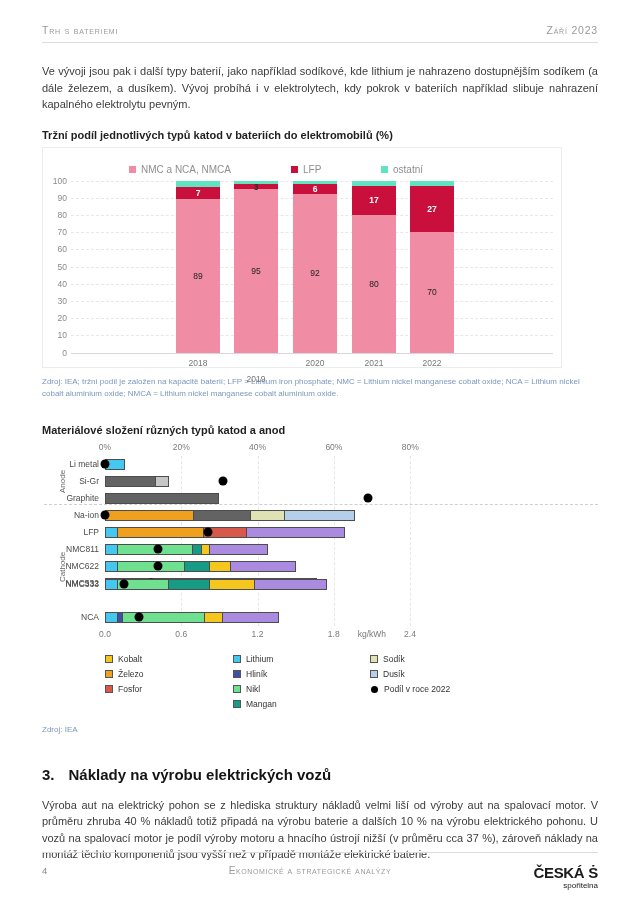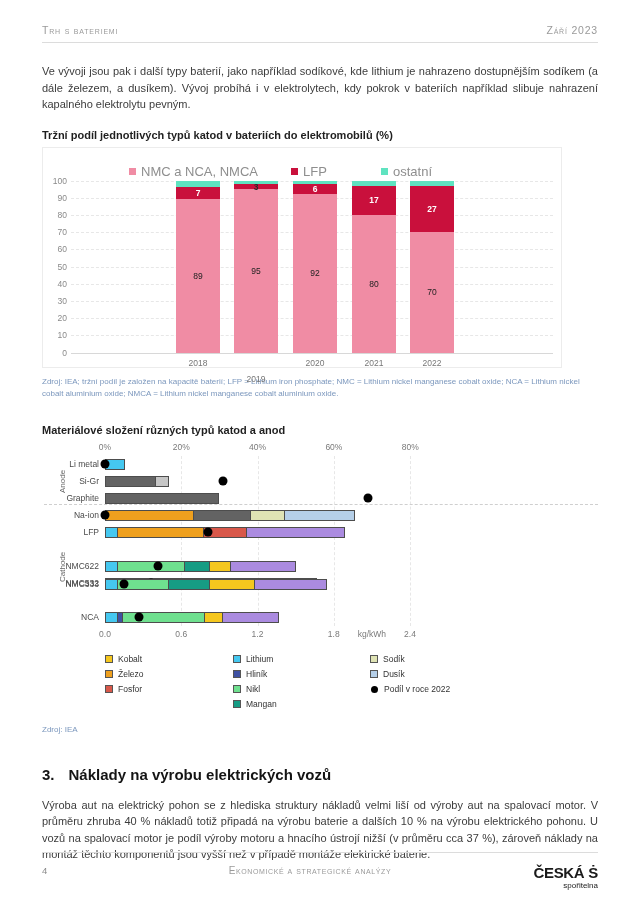"NMC a NCA, NMCA" .c1-legend-item { font-size: 13px -> 10px }
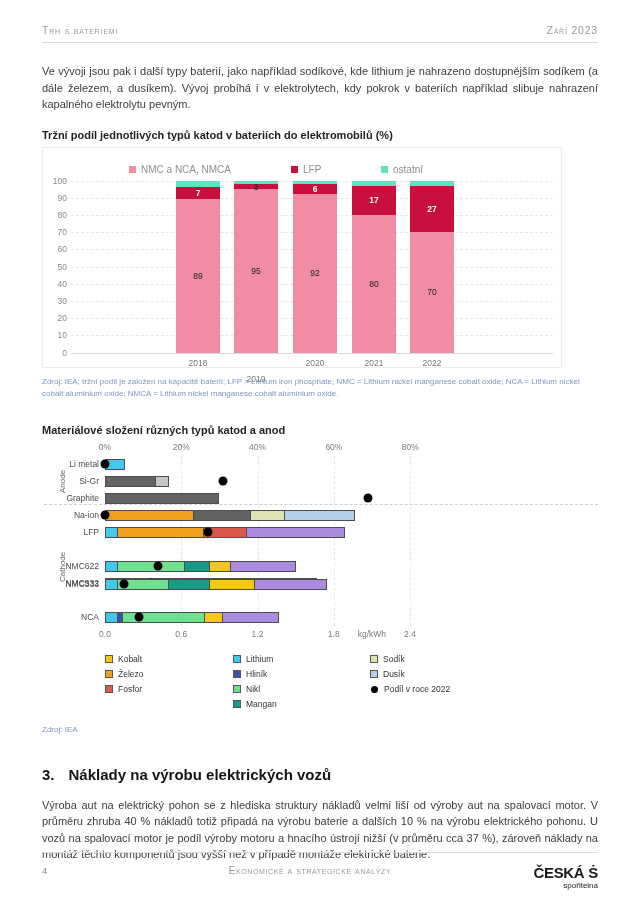"NMC811" div.c2-row { html: none -> <div> <div>NMC811</div> <div> <div></div> <div></div> <div></div> <div></div> <div></div> </div> <div></div> </div> }
